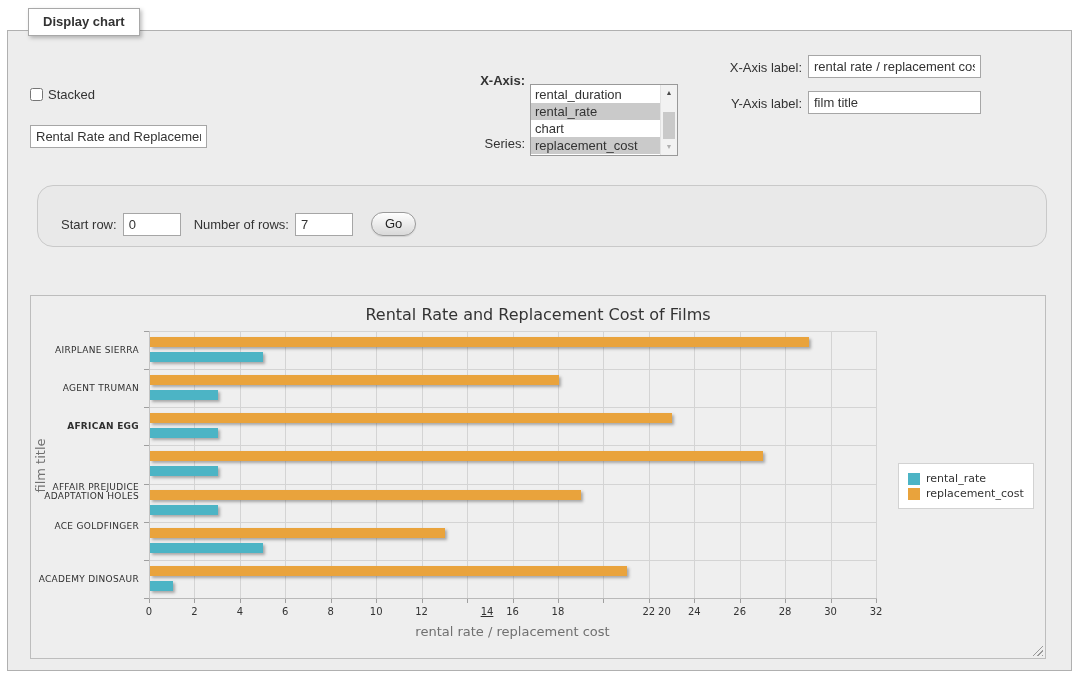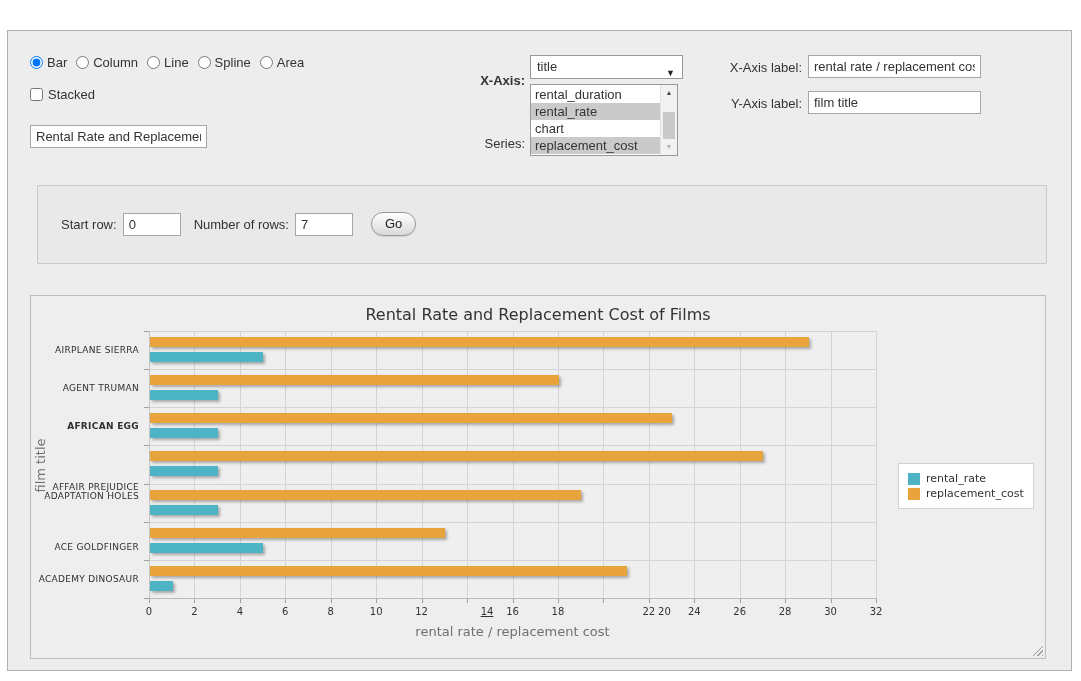"Display chart" div.legend-box { html: none -> <div>Display chart</div> }
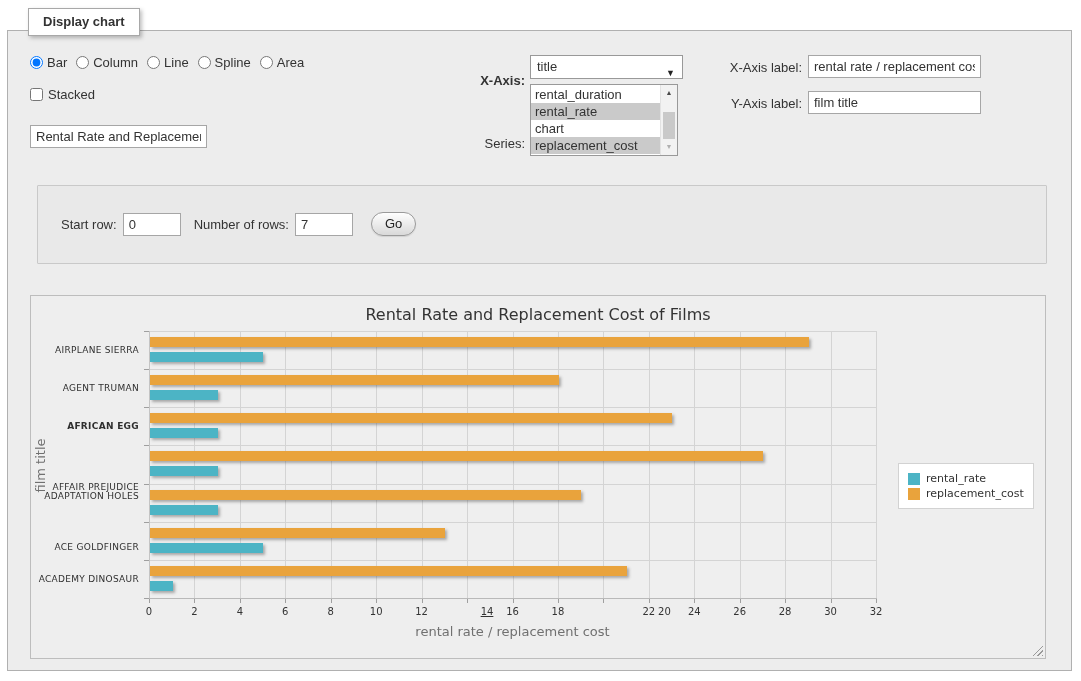"Bar" div.row-radios { html: <div> <span> <input> <span>Bar</span> </span> <span> <input> <span>Column</span> </span> <span> <input> <span>Line</span> </span> <span> <input> <span>Spline</span> </span> <span> <input> <span>Area</span> </span> </div> -> none }
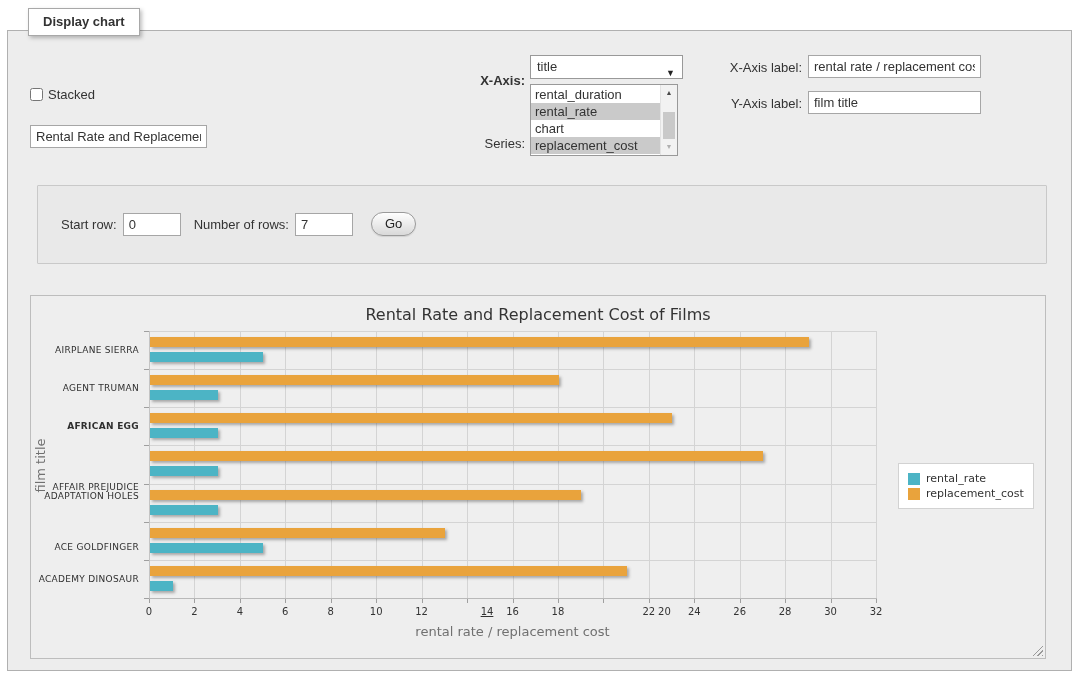"title" div.fake-select { html: <div> <span>title</span> <span>▼</span> </div> -> none }
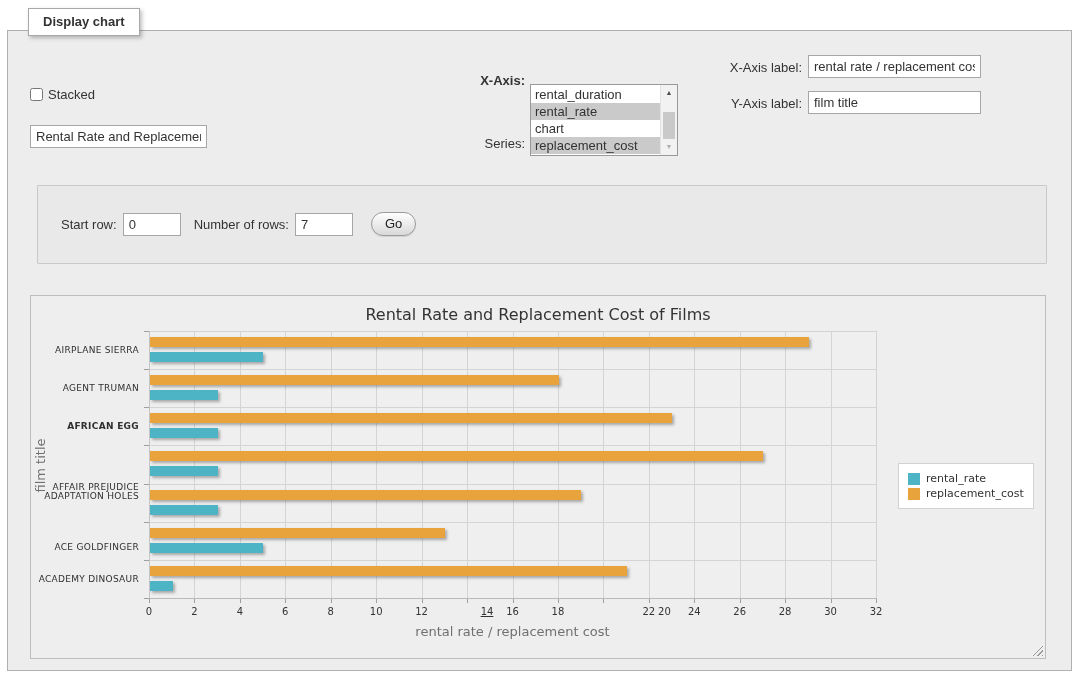"Start row:" .pagpanel { border-radius: 1px -> 16px; height: 79px -> 62px }
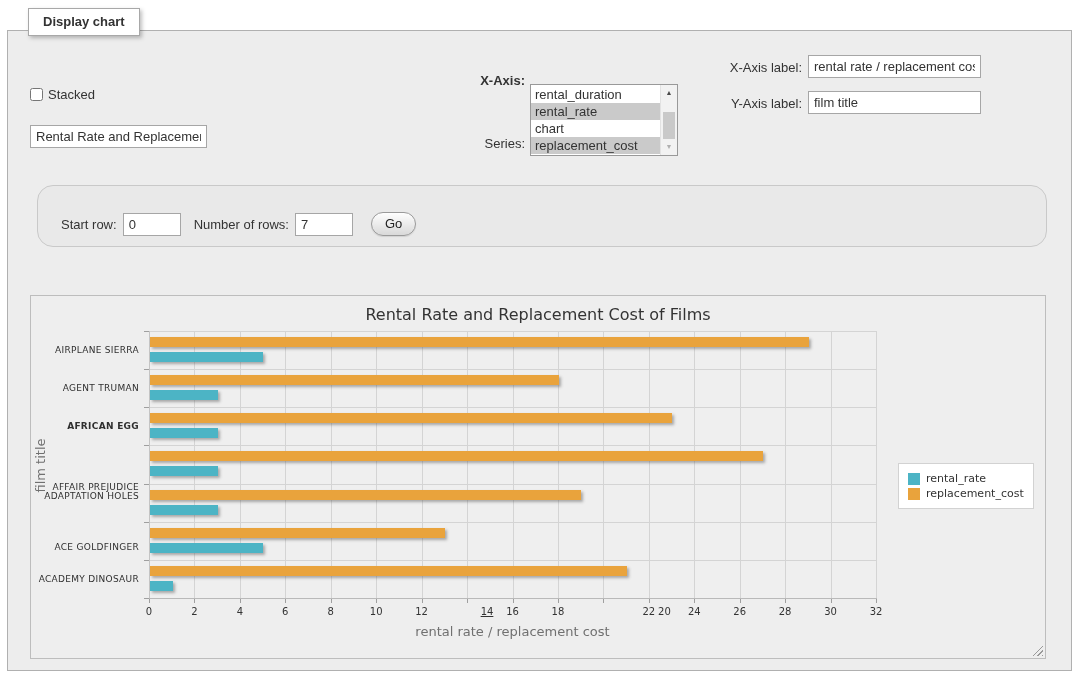"ACE GOLDFINGER" div.cat-label { top: 246px -> 225px }
